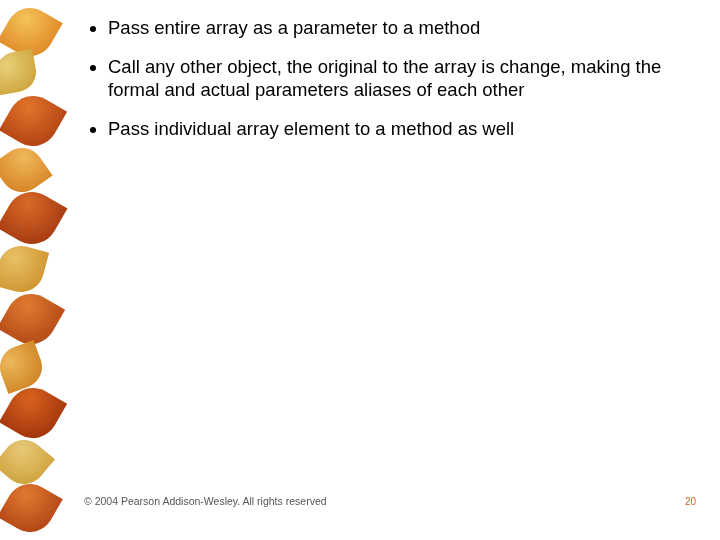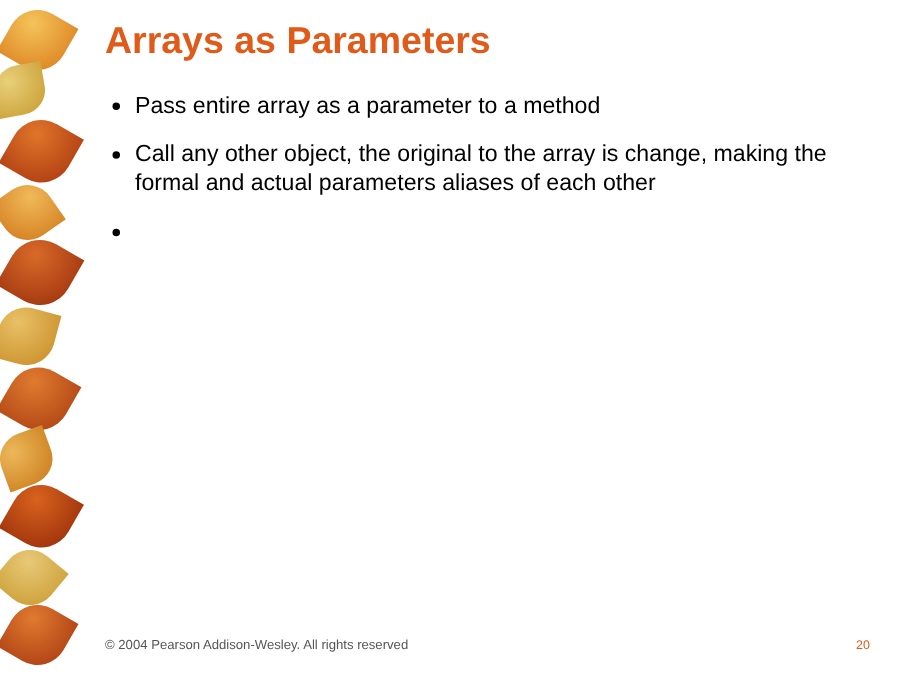"Arrays as Parameters" h1.title { html: <h1>Arrays as Parameters</h1> -> none }
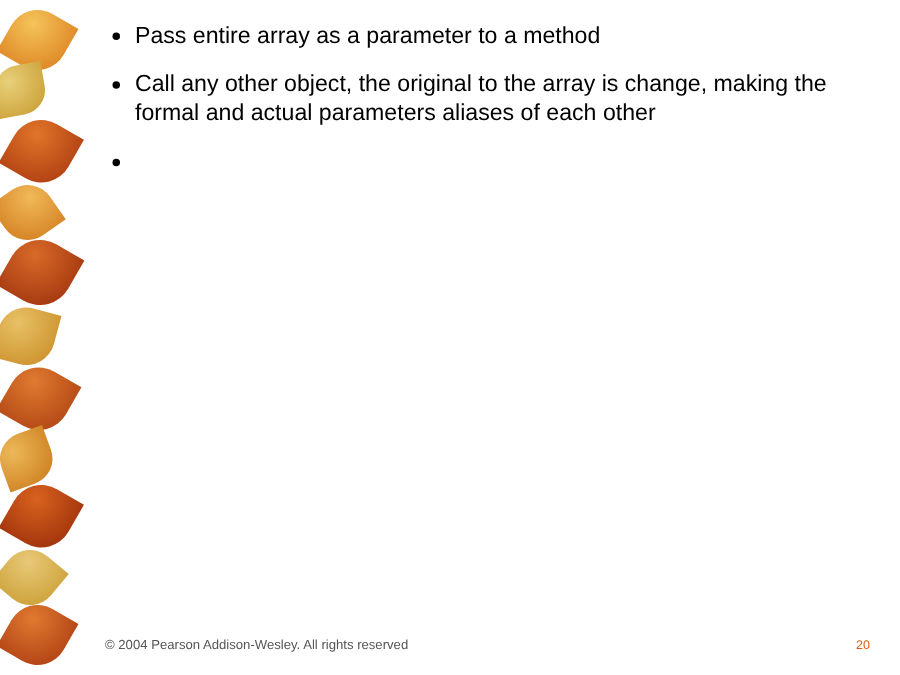"Pass individual array element to" span { html: none -> <span>Pass individual array element to a method as well</span> }
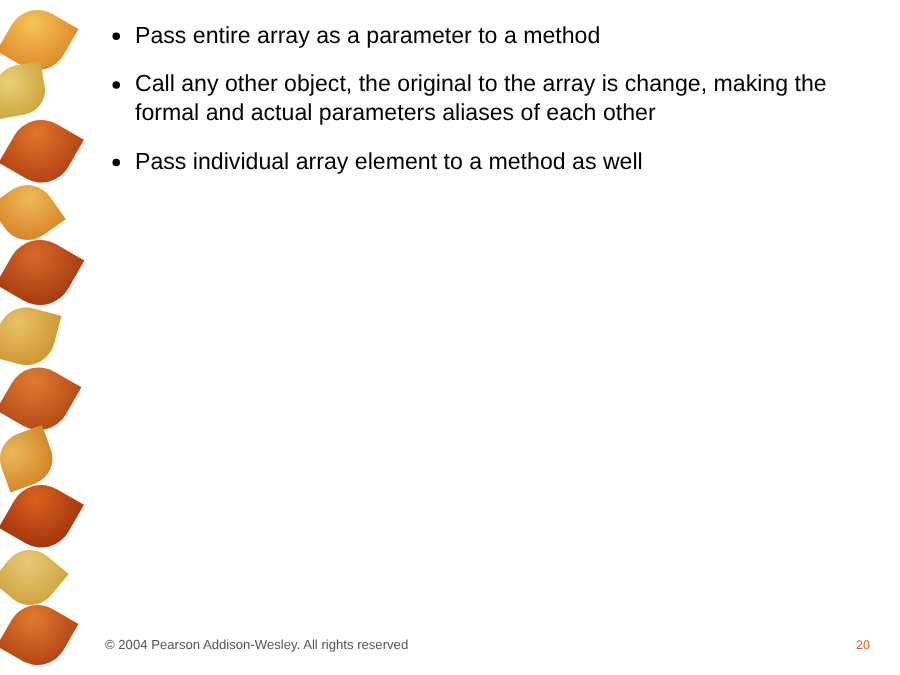"© 2004 Pearson Addison-Wesley. All" .footer { bottom: 18px -> 33px }
